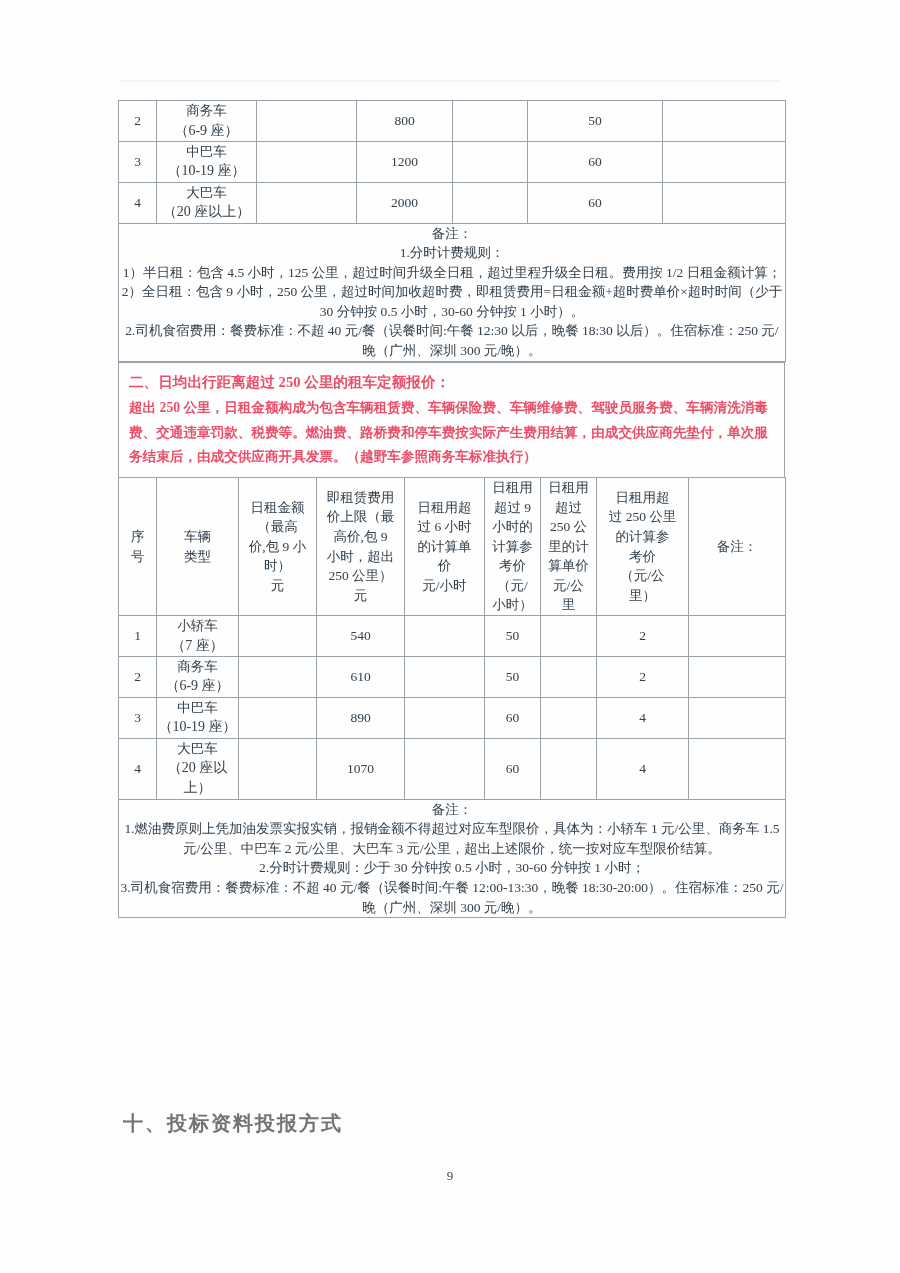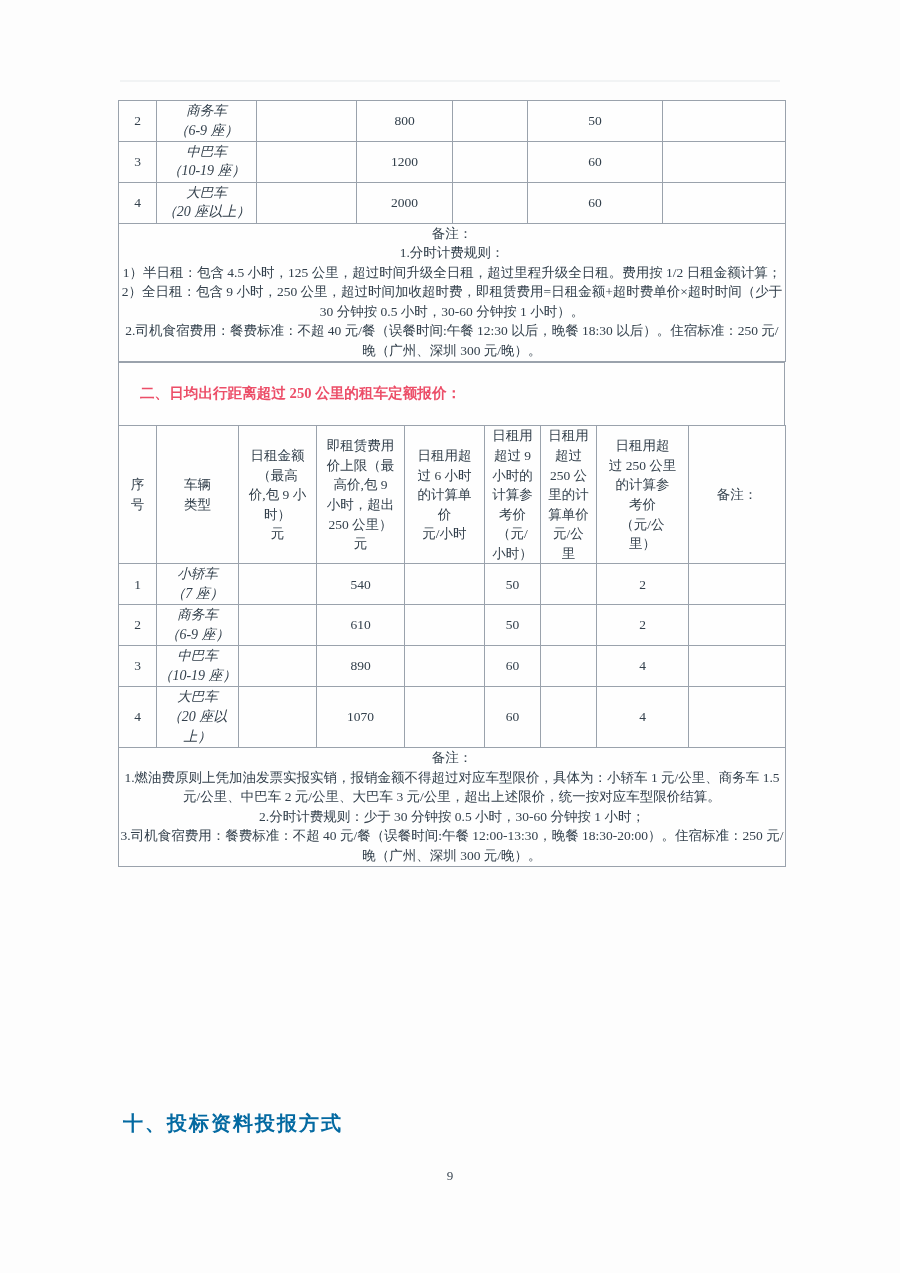"商务车" .vtype { font-style: italic -> none }
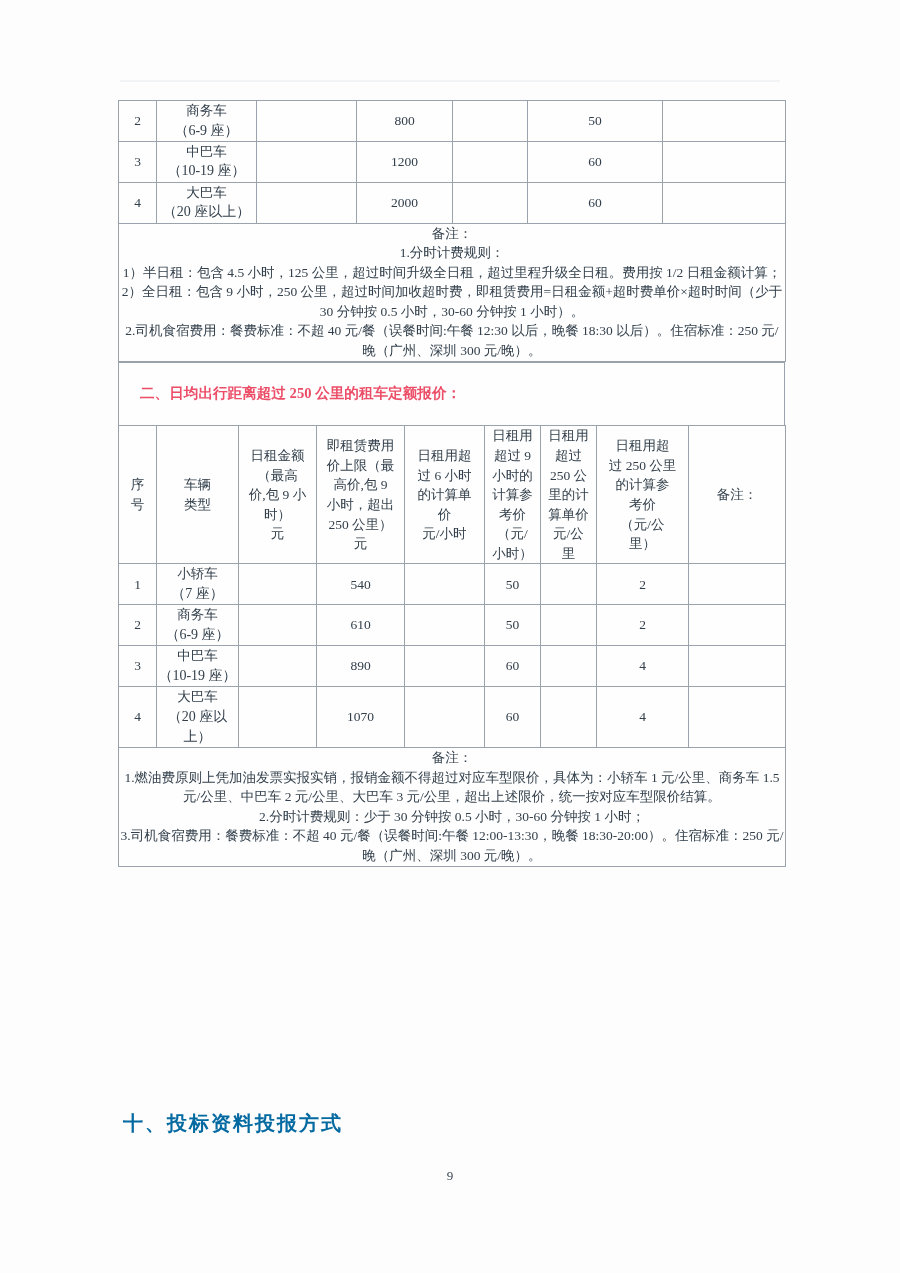"二、日均出行距离超过 250 公里的租车定额报价：" .redblock p { margin: 12px -> 1px }
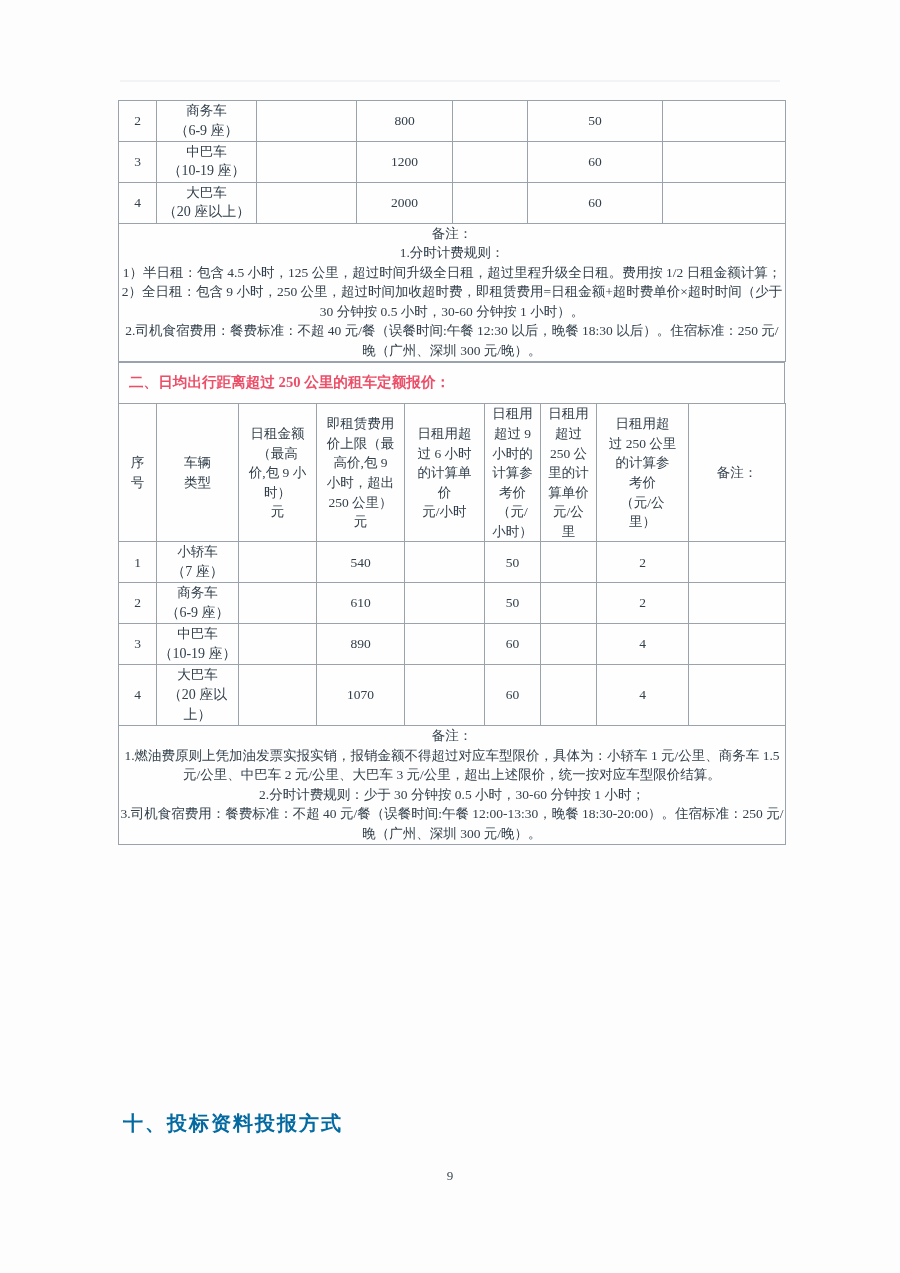"超出 250" p { html: none -> <p>超出 250 公里，日租金额构成为包含车辆租赁费、车辆保险费、车辆维修费、驾驶员服务费、车辆清洗消毒费、交通违章罚款、税费等。燃油费、路桥费和停车费按实际产生费用结算，由成交供应商先垫付，单次服务结束后，由成交供应商开具发票。（越野车参照商务车标准执行）</p> }
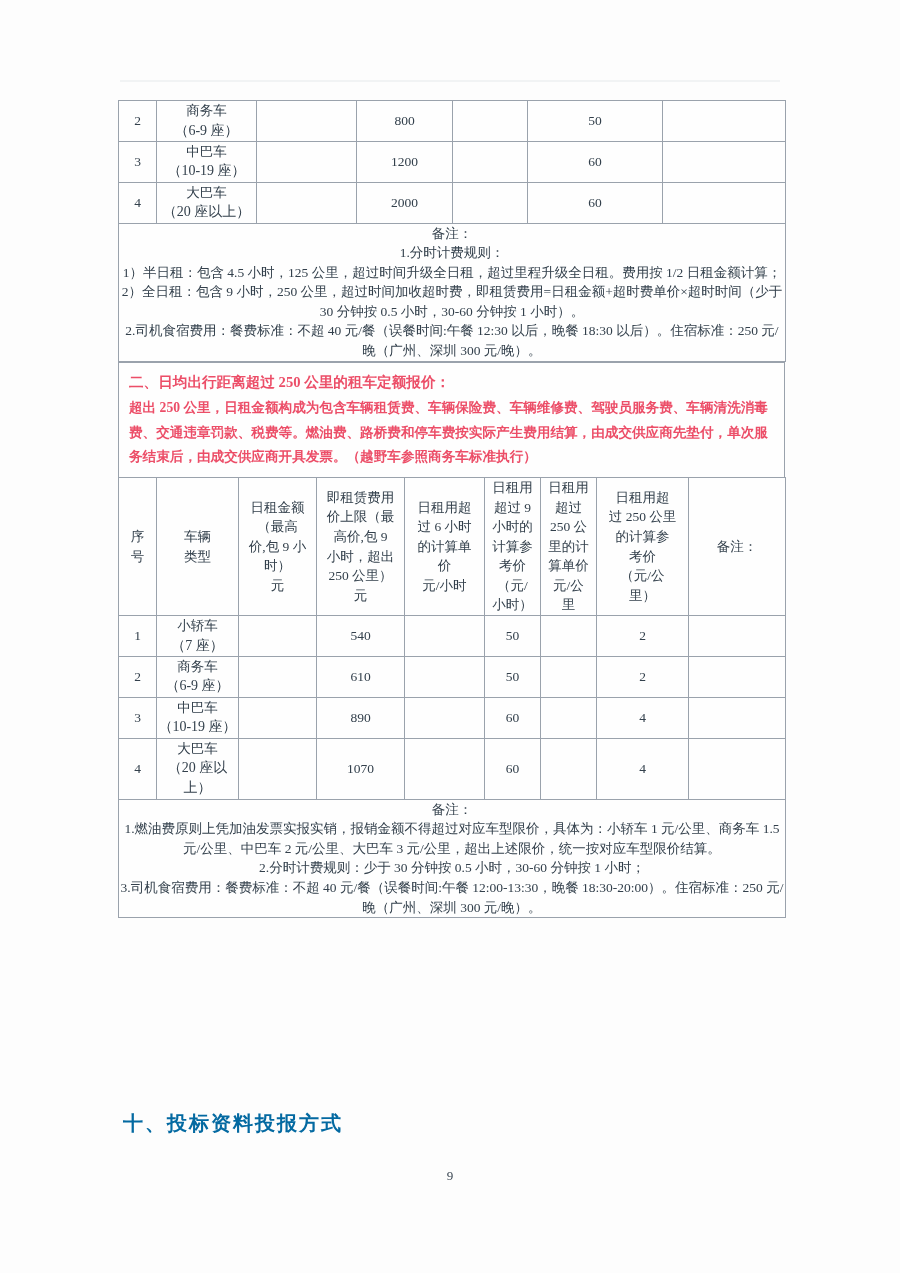"十、投标资料投报方式" .bottom-heading { color: #0369a1 -> #737373 }
